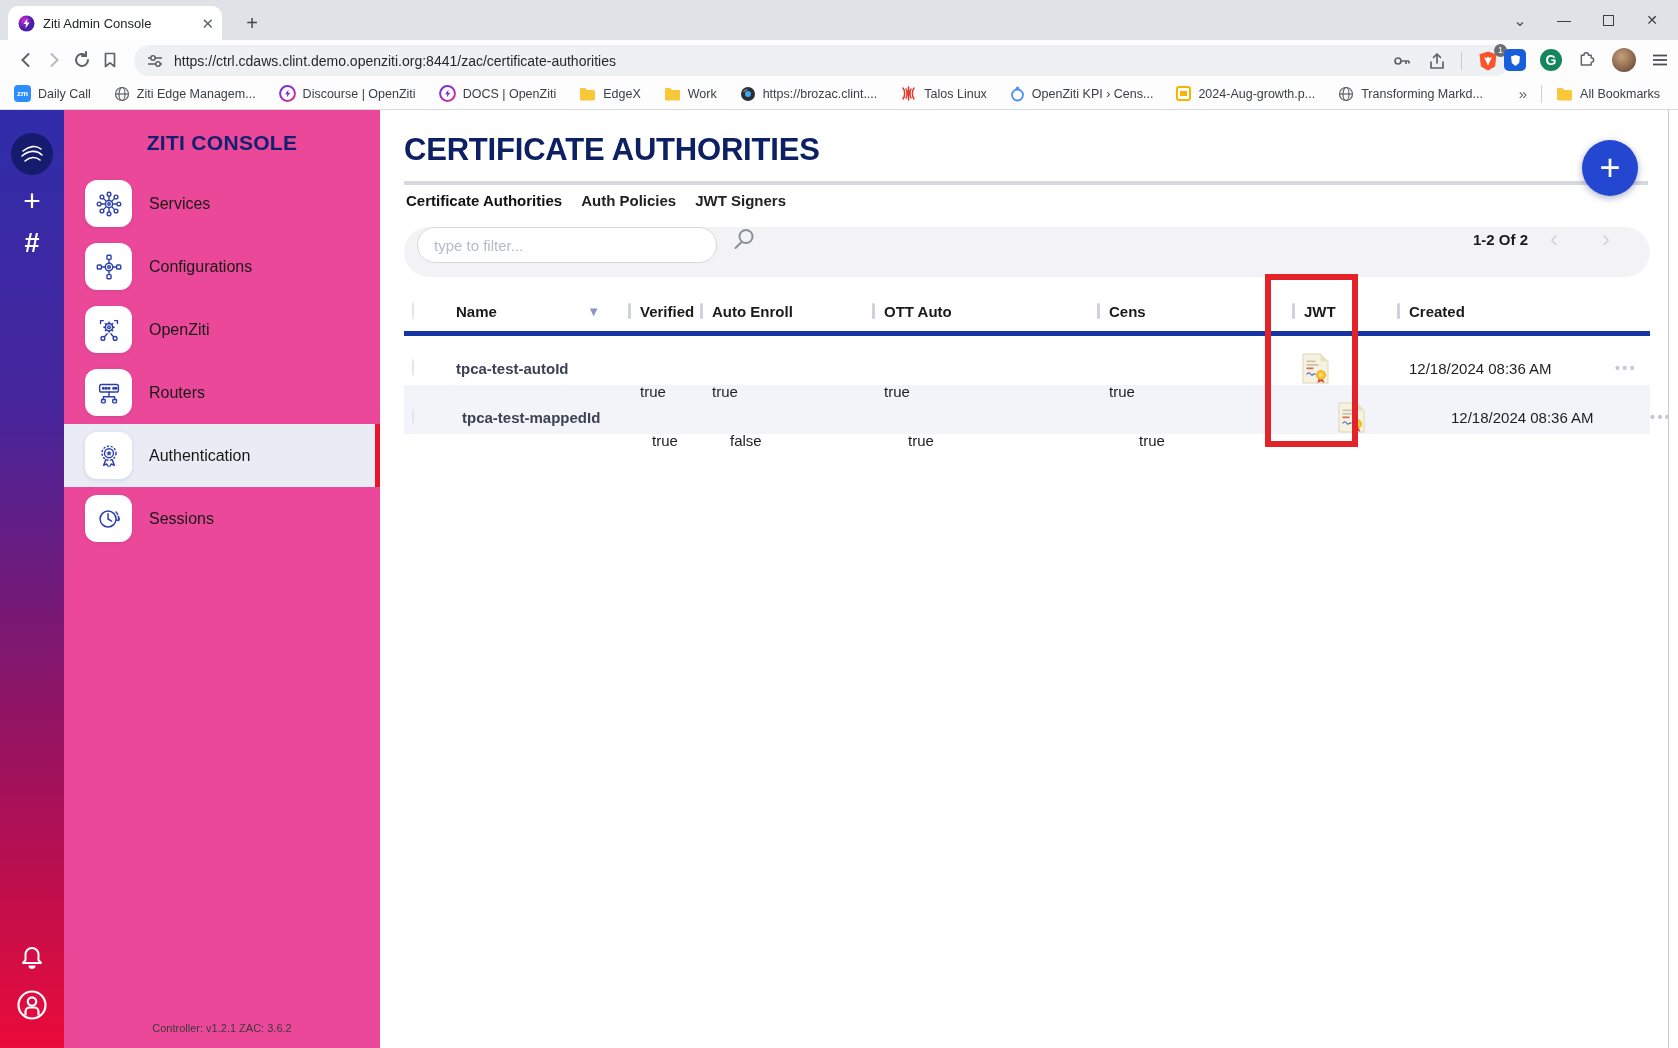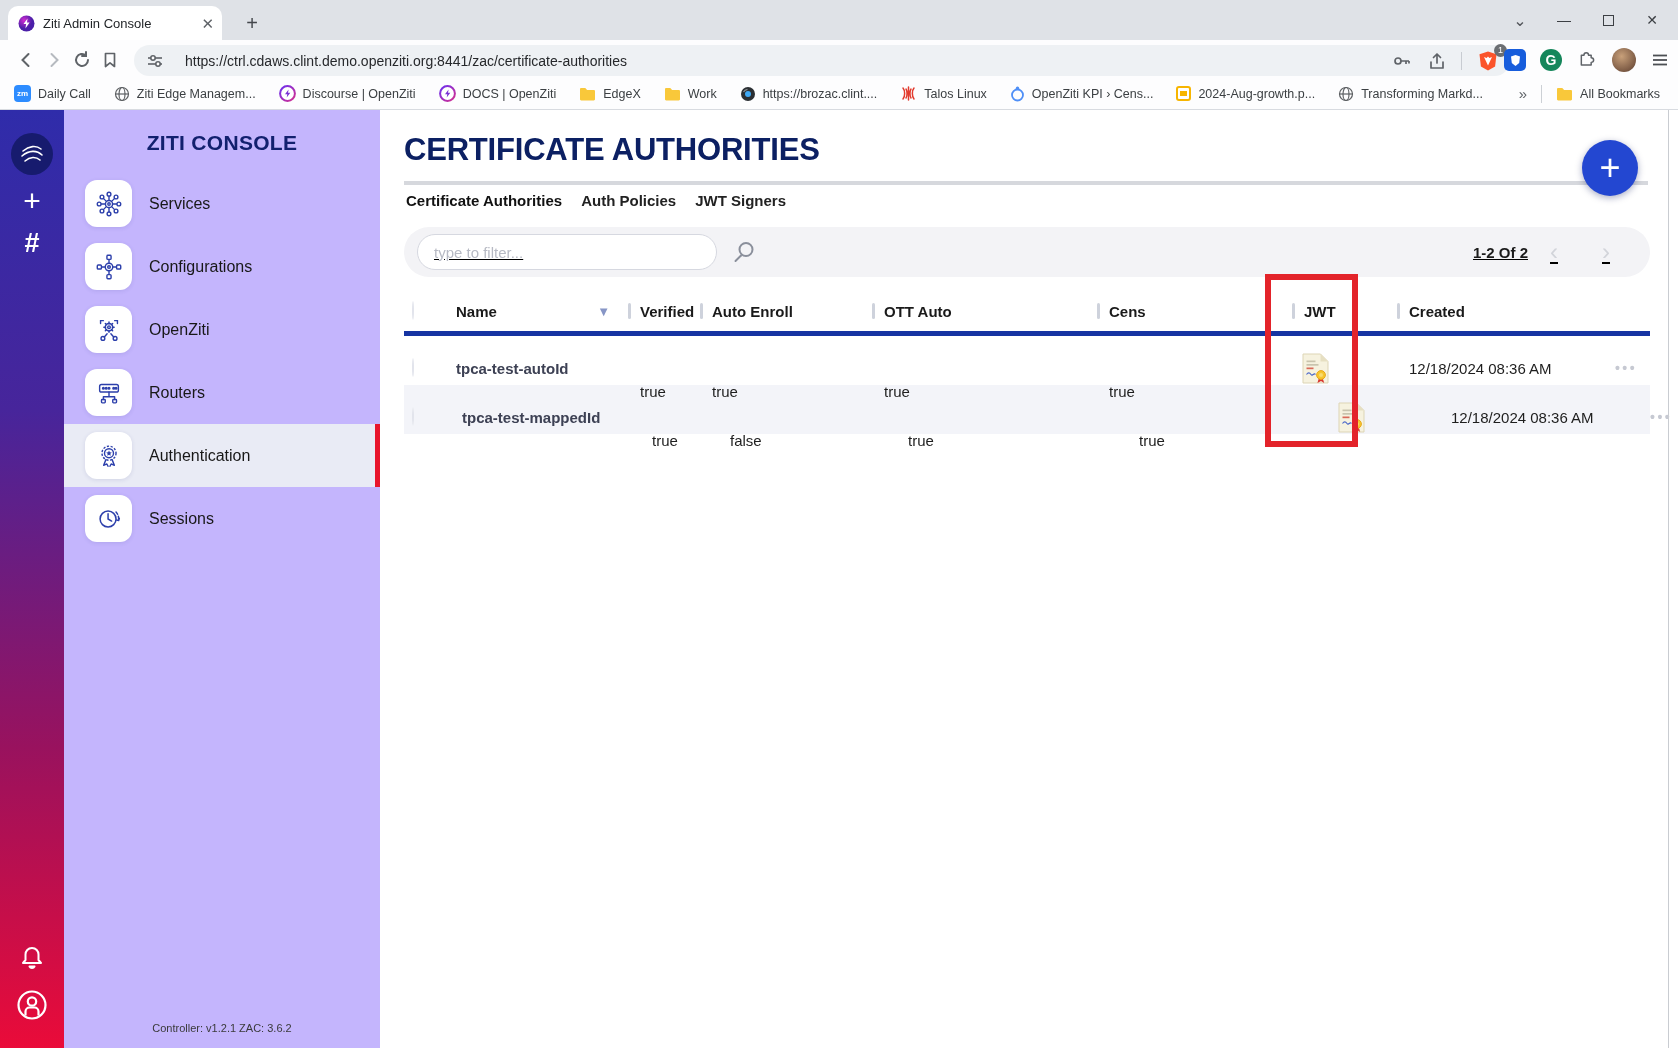"https://ctrl.cdaws.clint.demo.openziti.o" .addressbar { gap: 11px -> none }
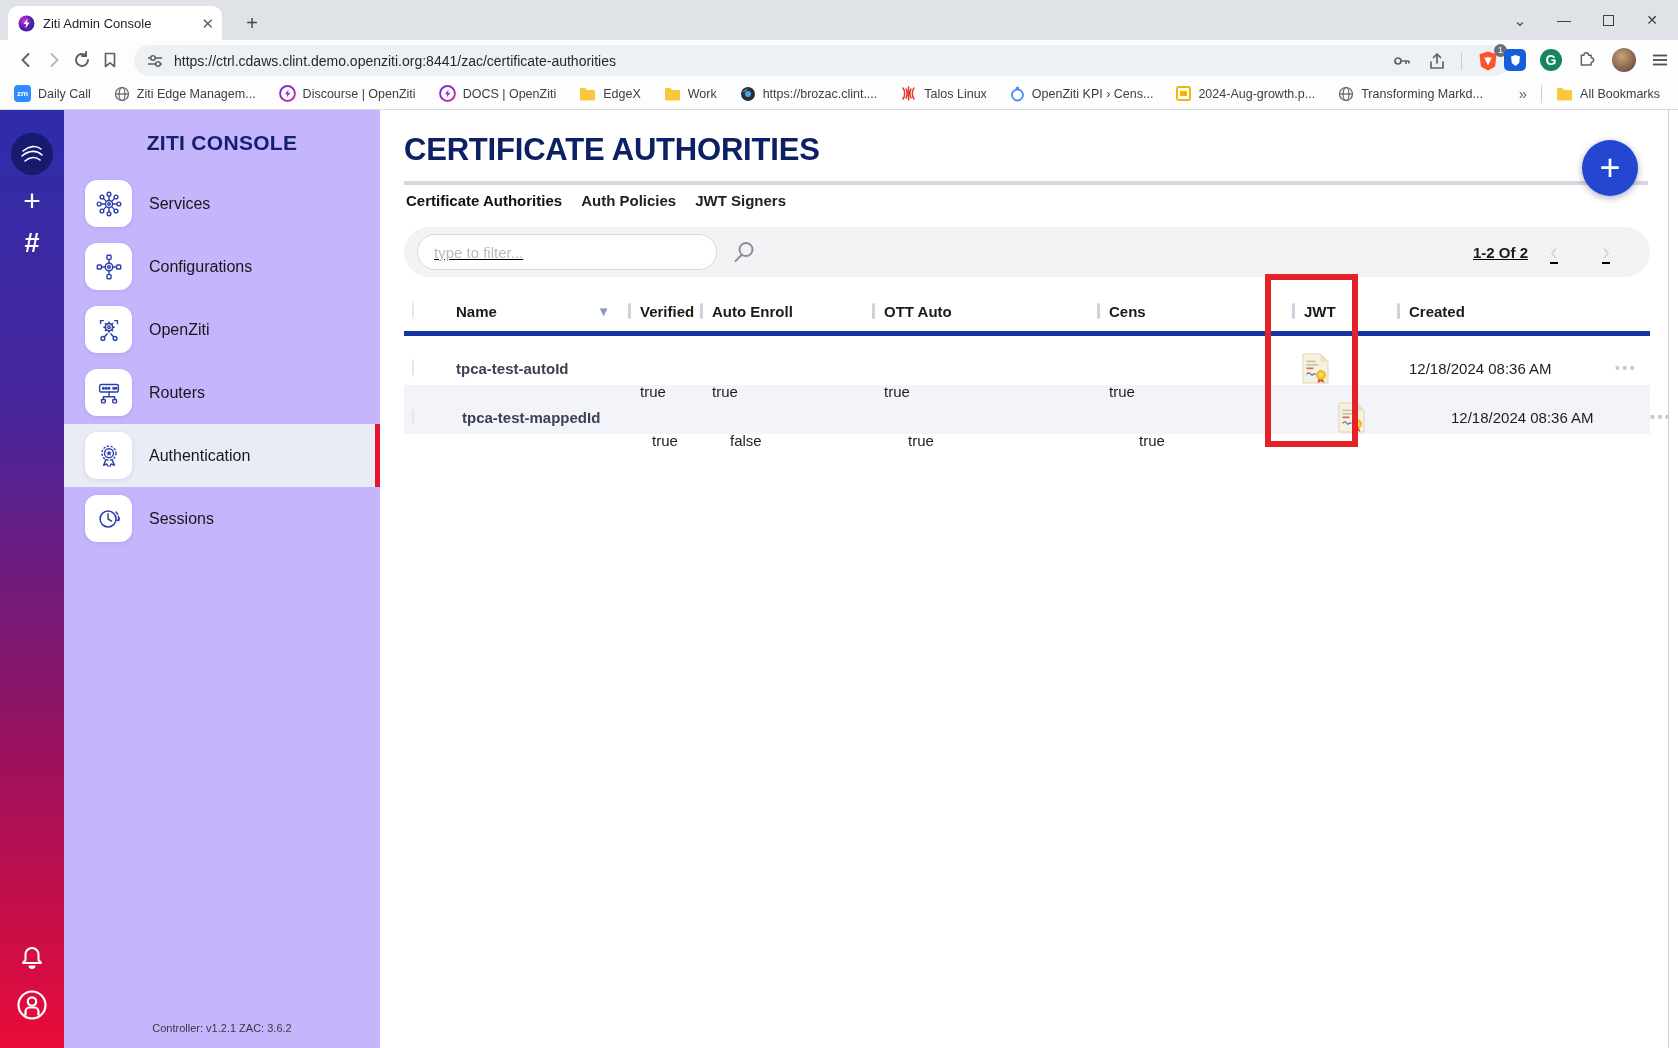"ZITI CONSOLE" .sidebar { background: #c4b5fd -> #ec4899 }
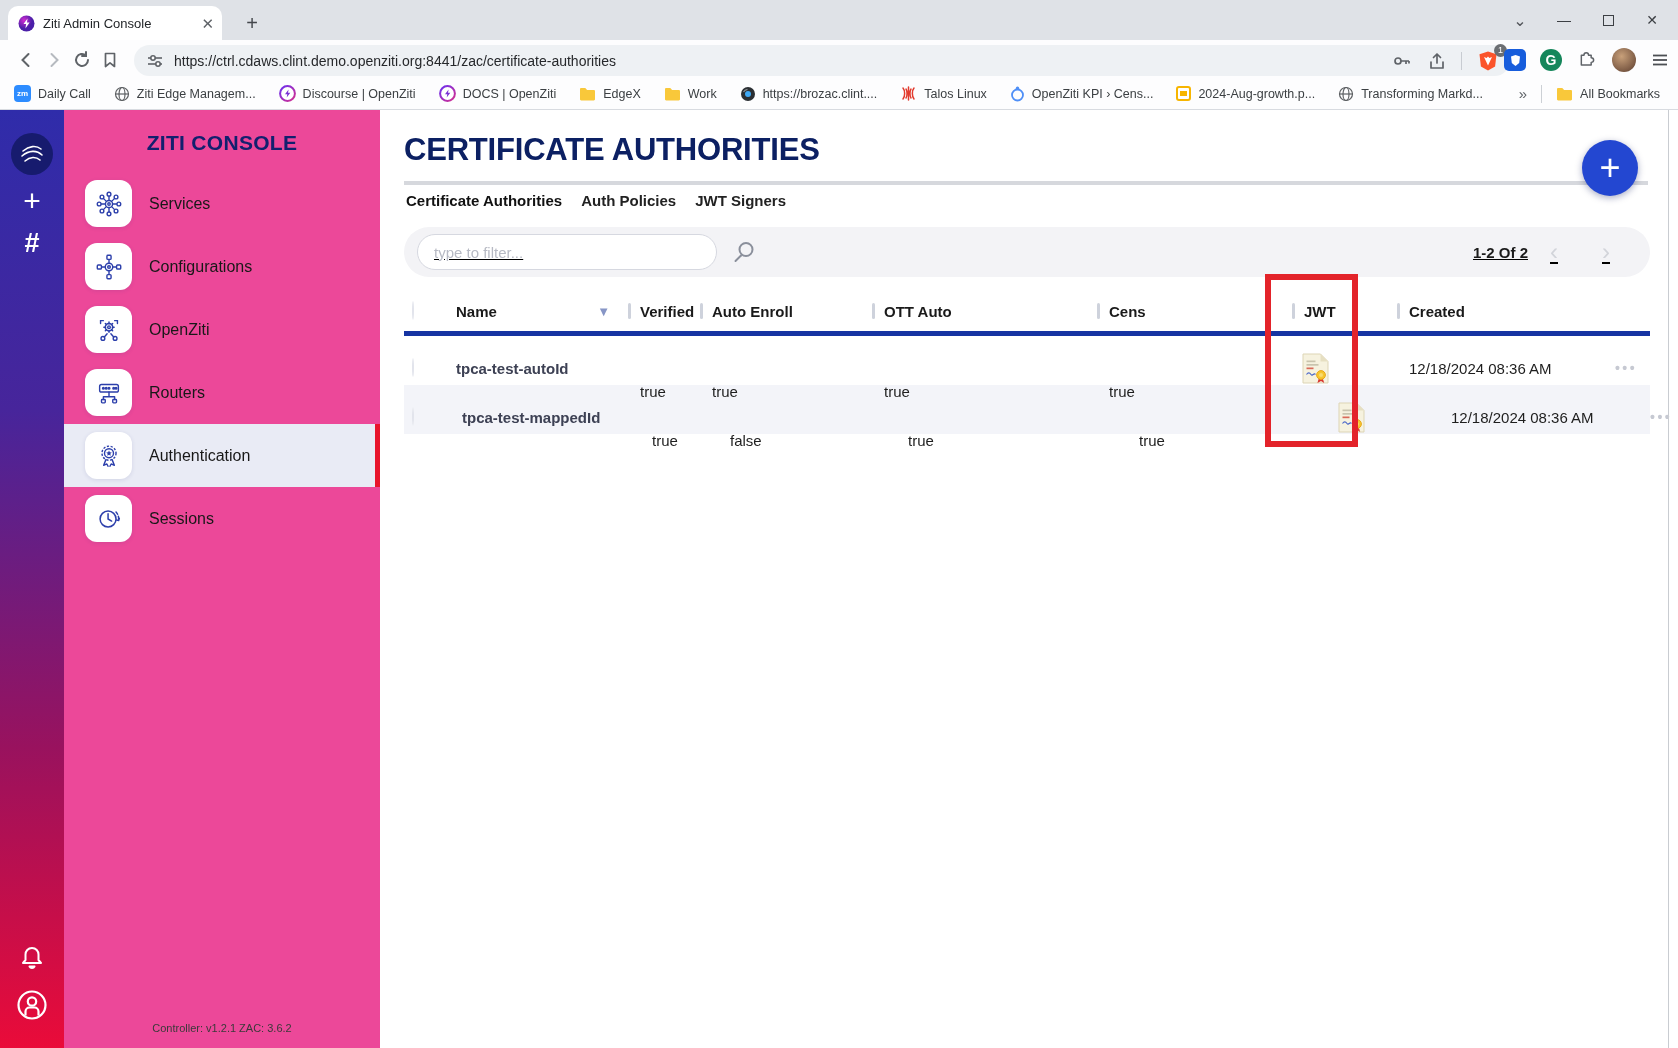"type to filter..." .filterbar { align-items: center -> flex-start; text-decoration: underline -> none }
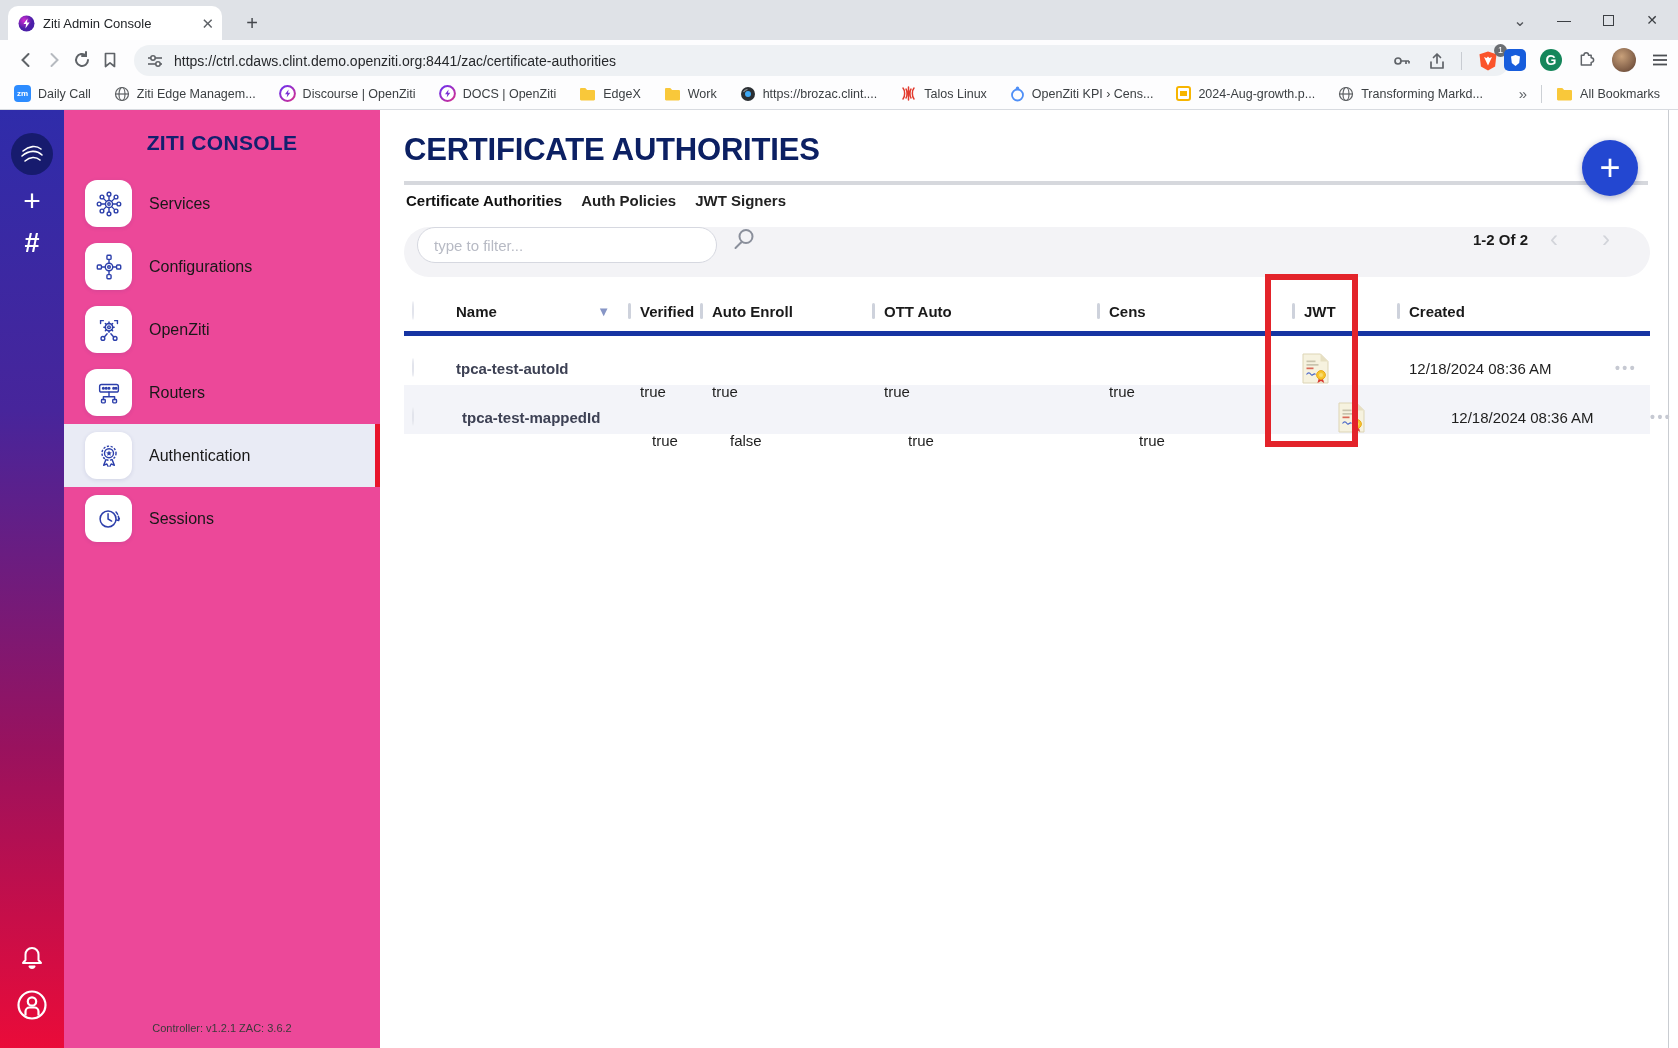"Name" .name-th { padding-right: 18px -> 28px }
